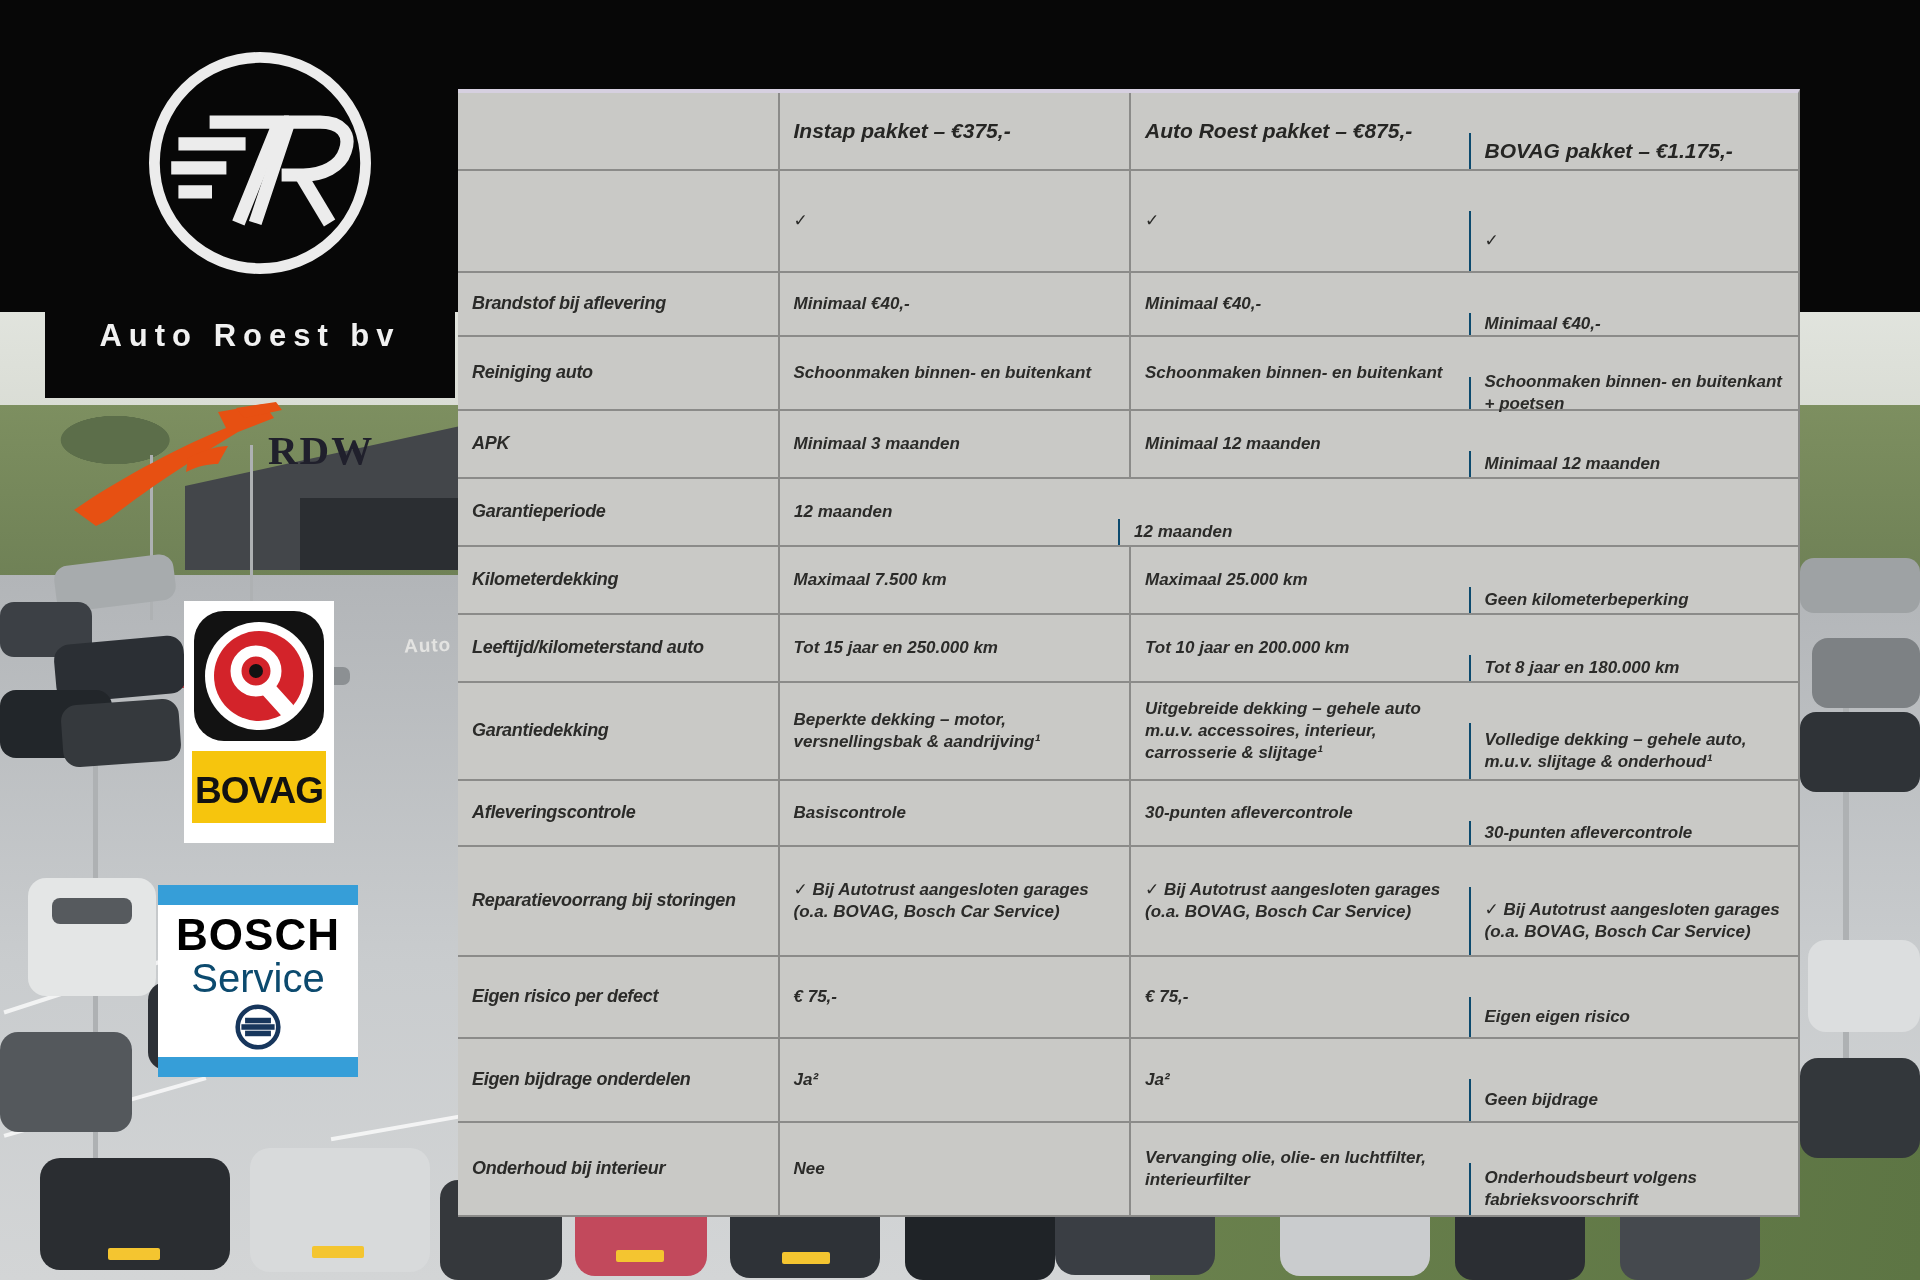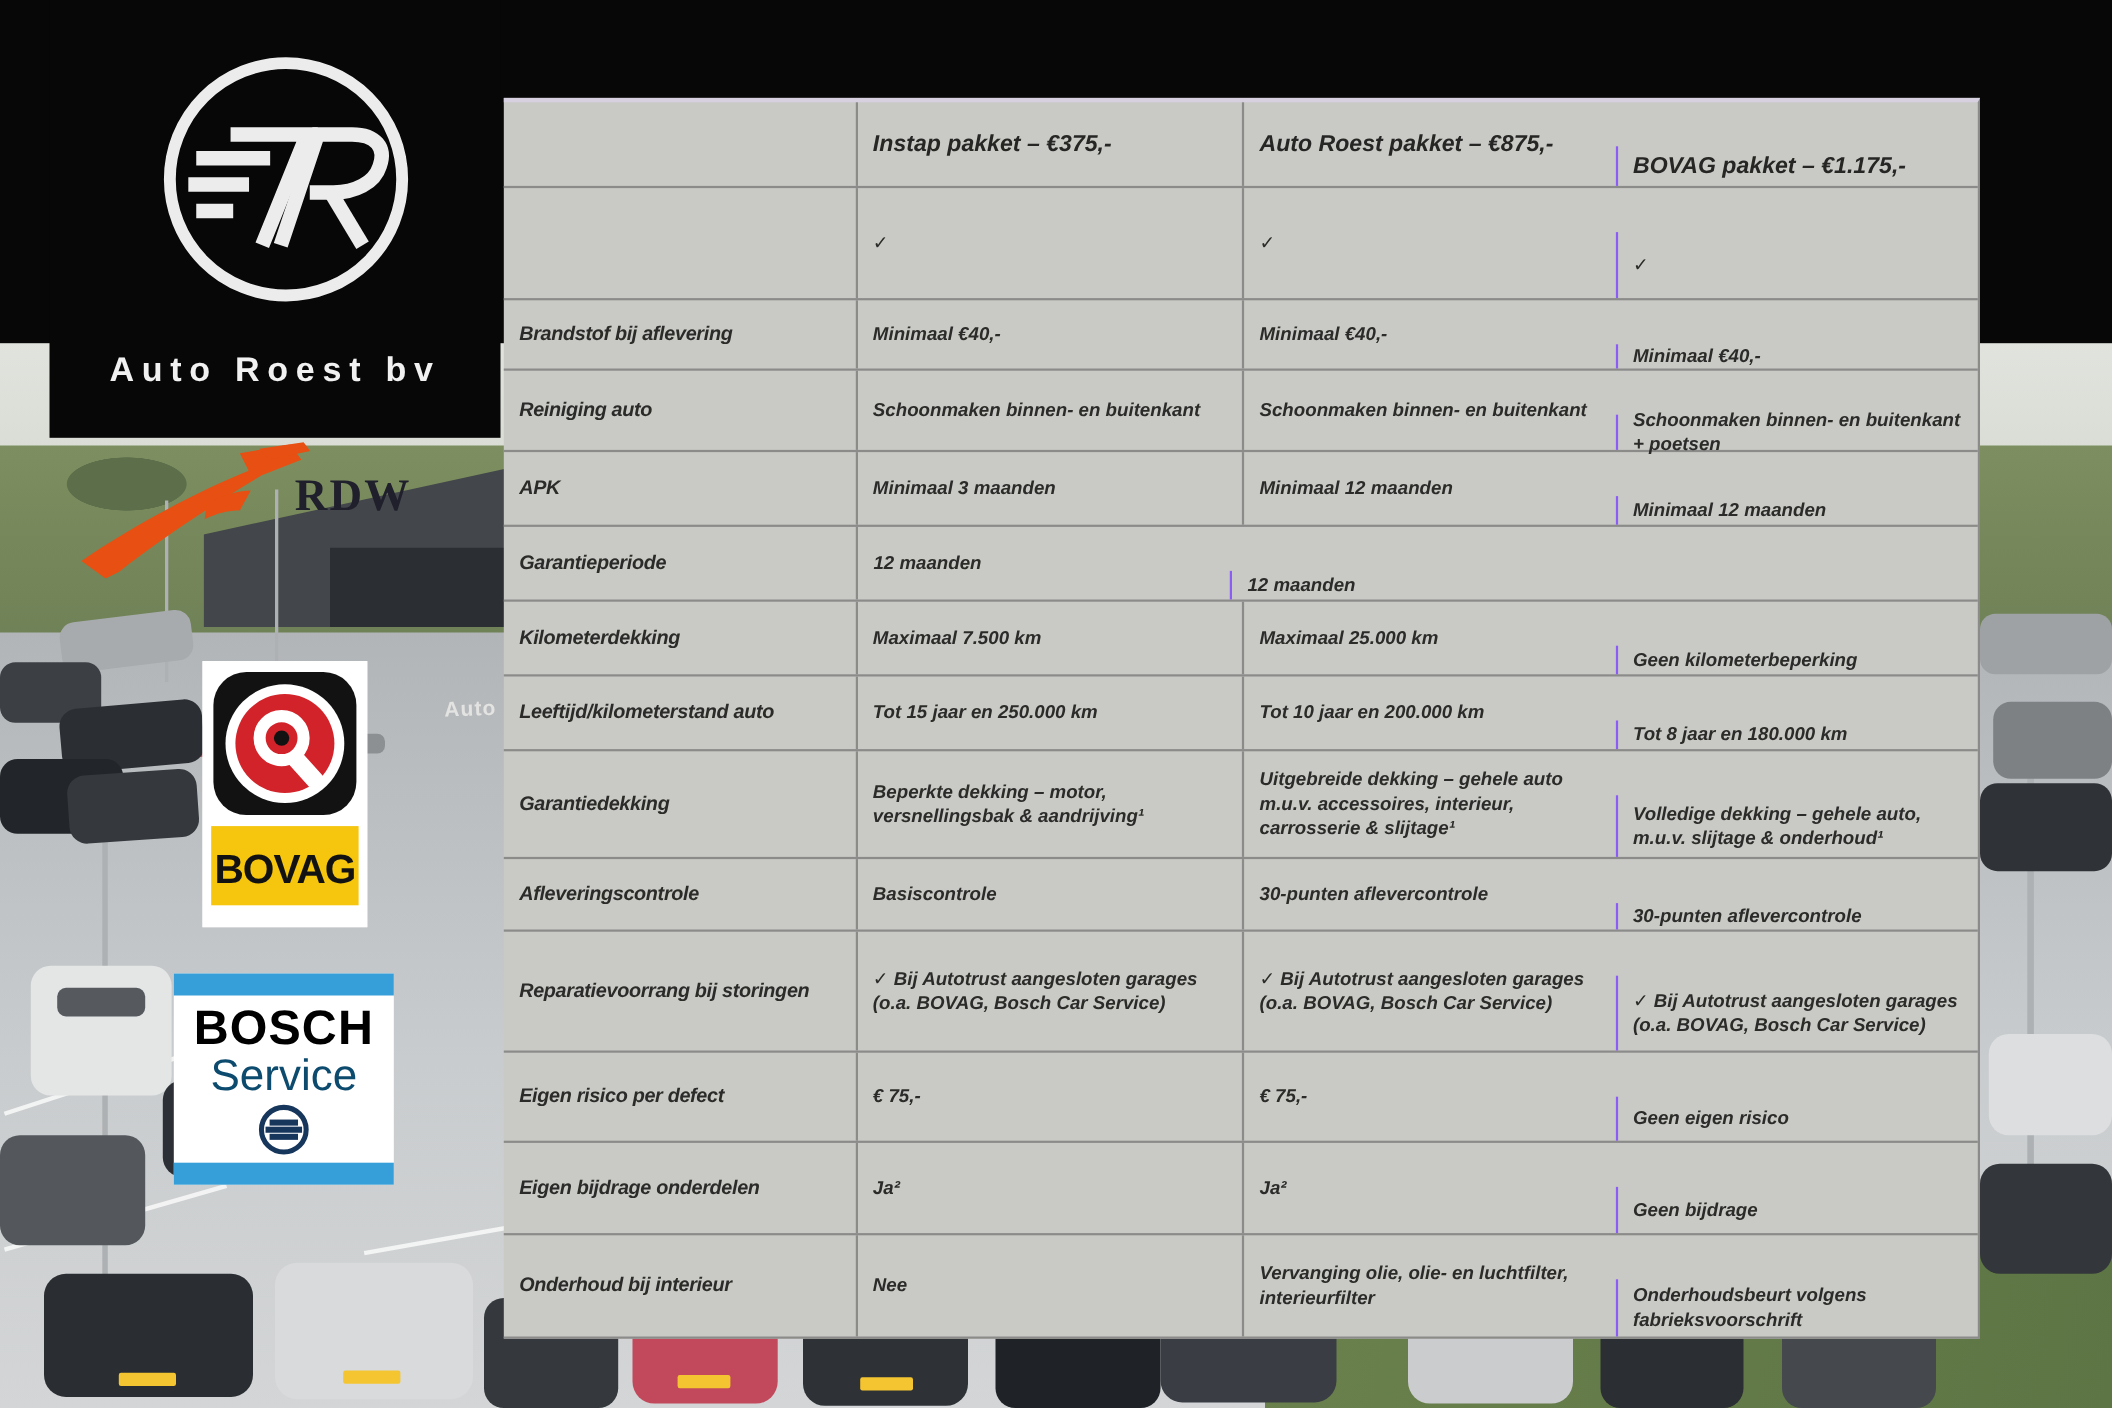"BOVAG pakket – €1.175,-" .c3 { border-left: 2px solid #8b5cf6 -> 2px solid #0c4a6e }
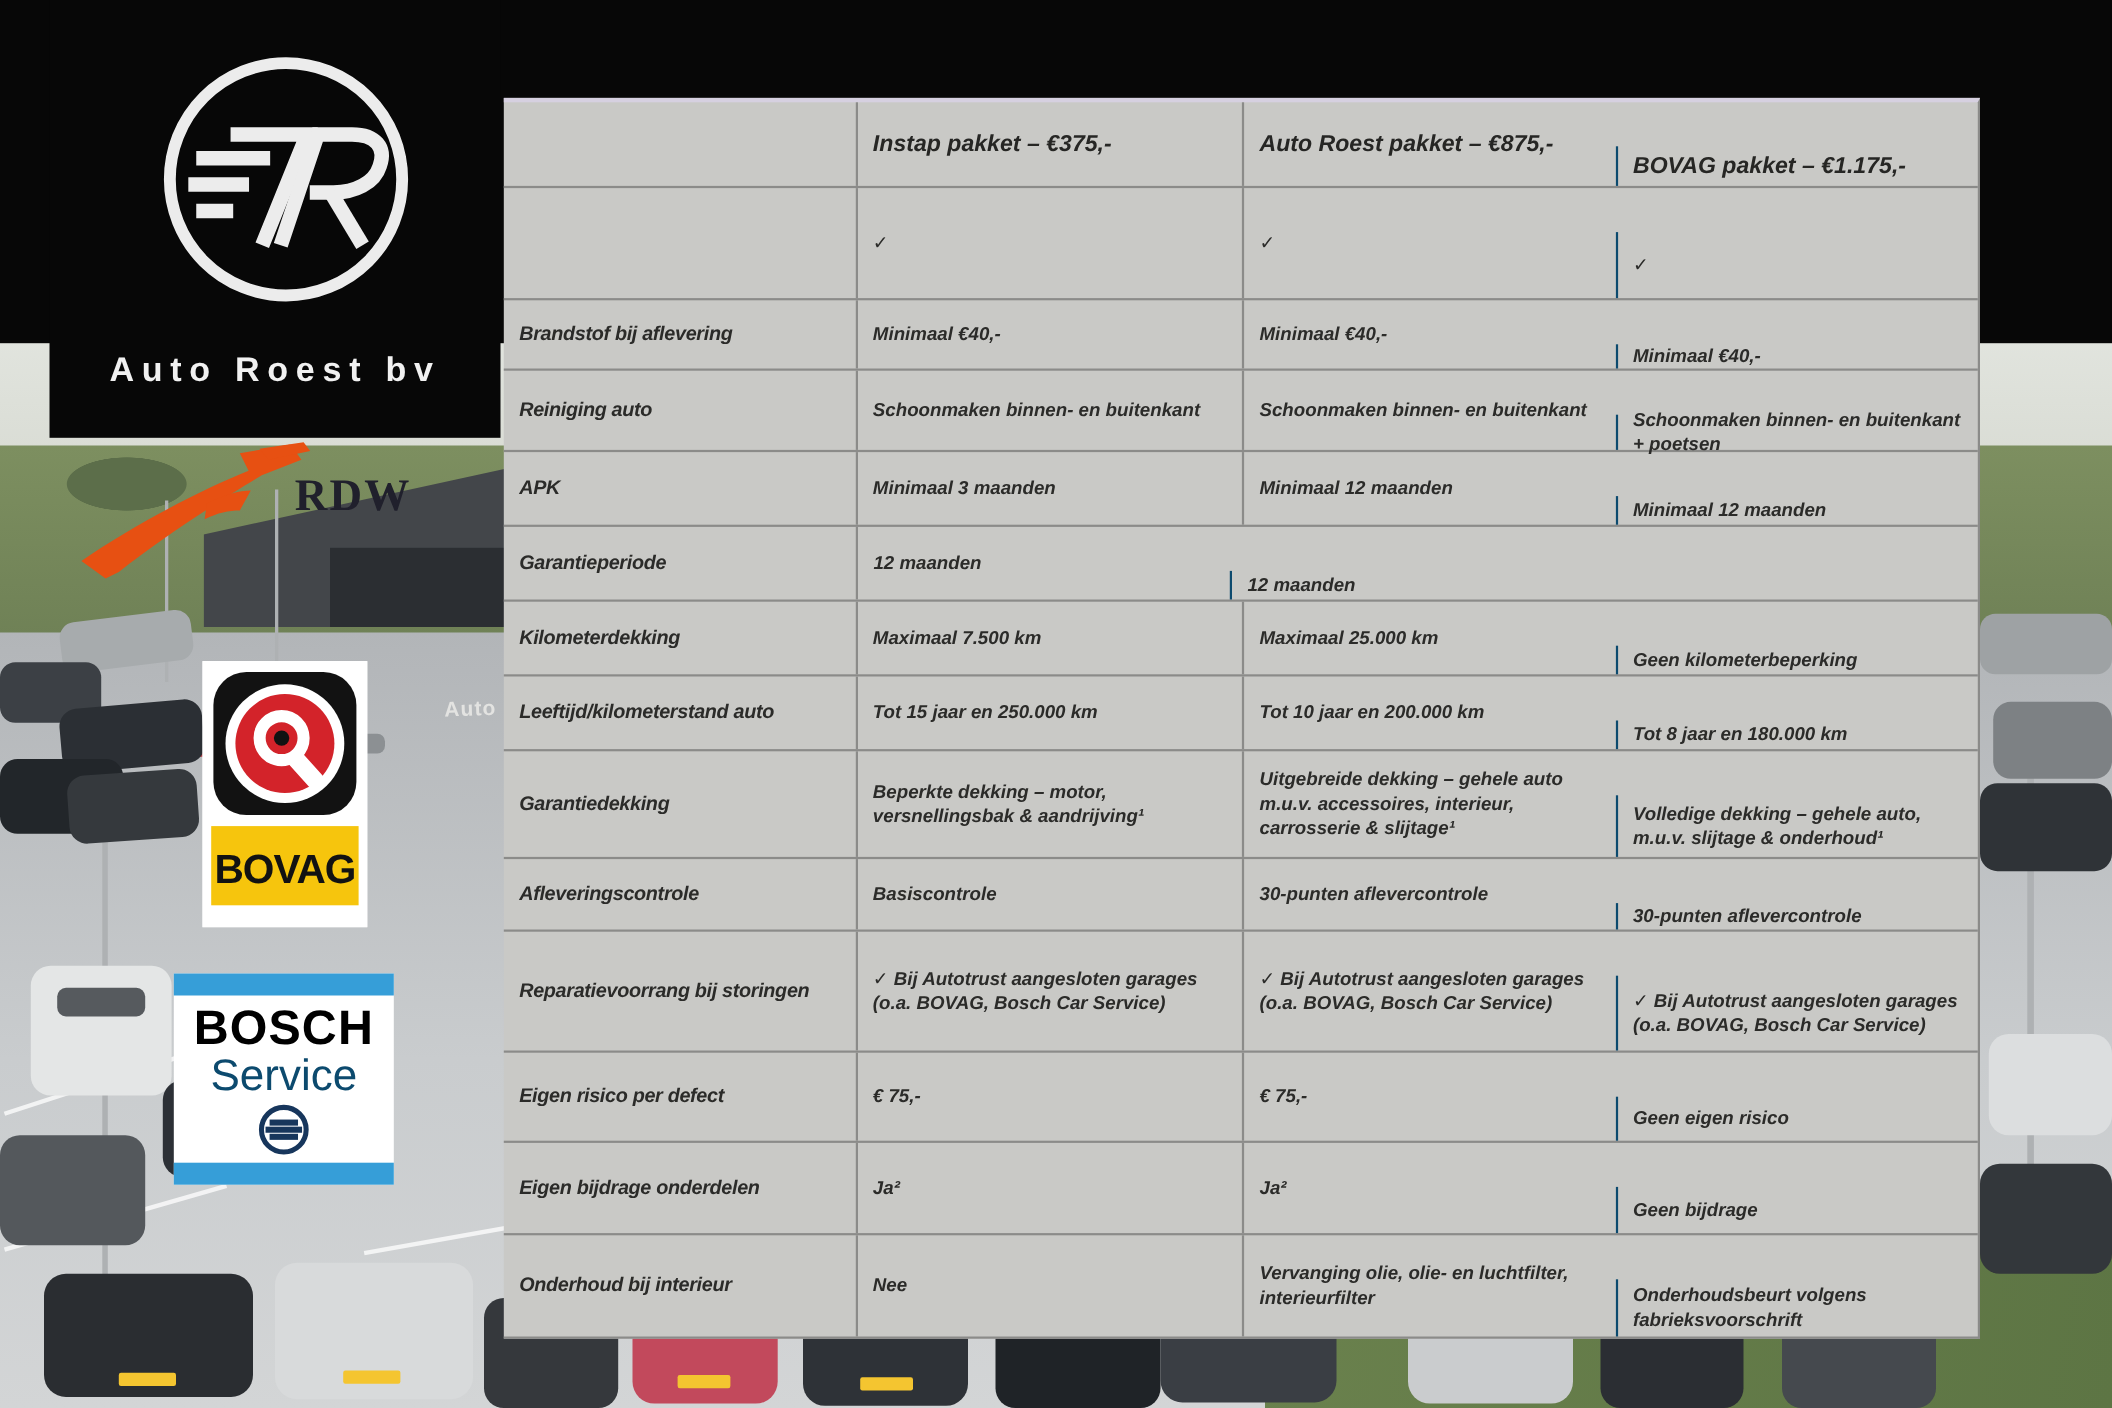"Geen eigen risico" div.cell { text: Geen -> Eigen }
